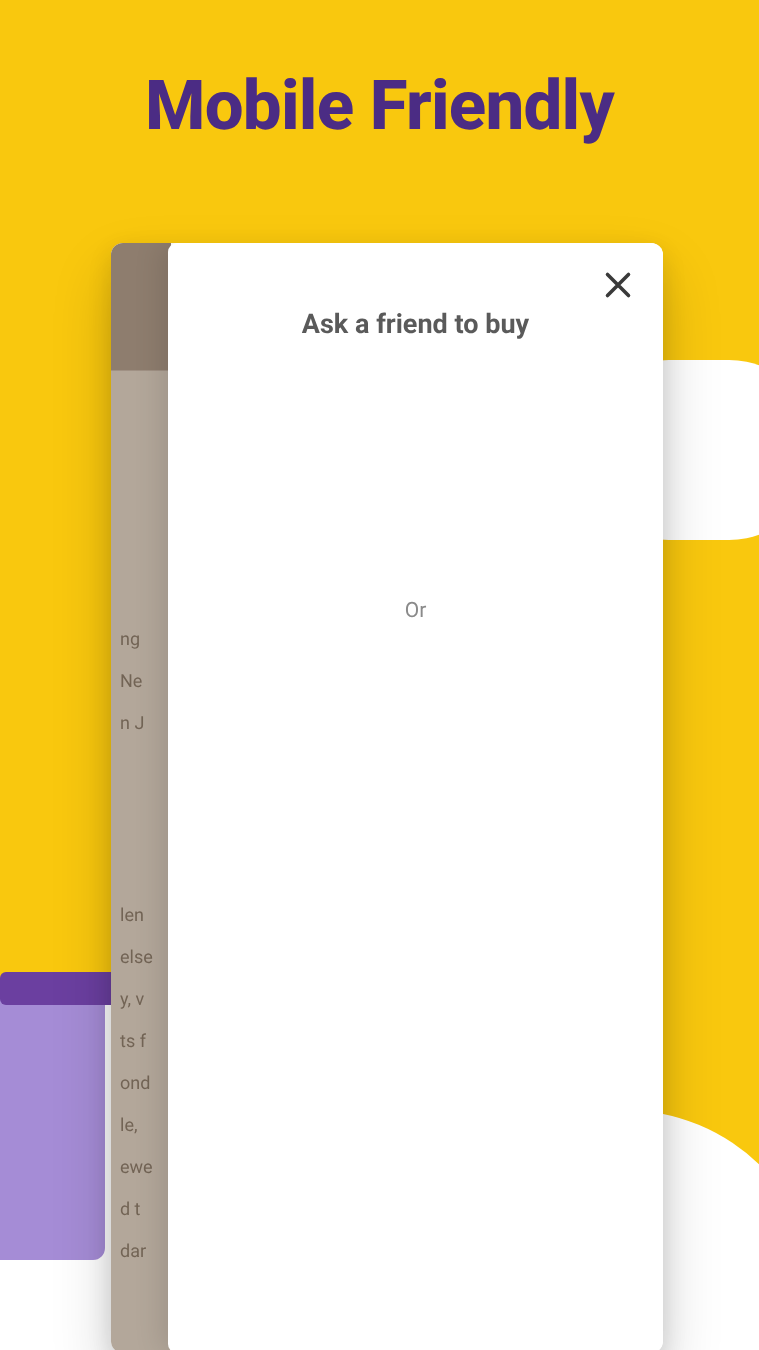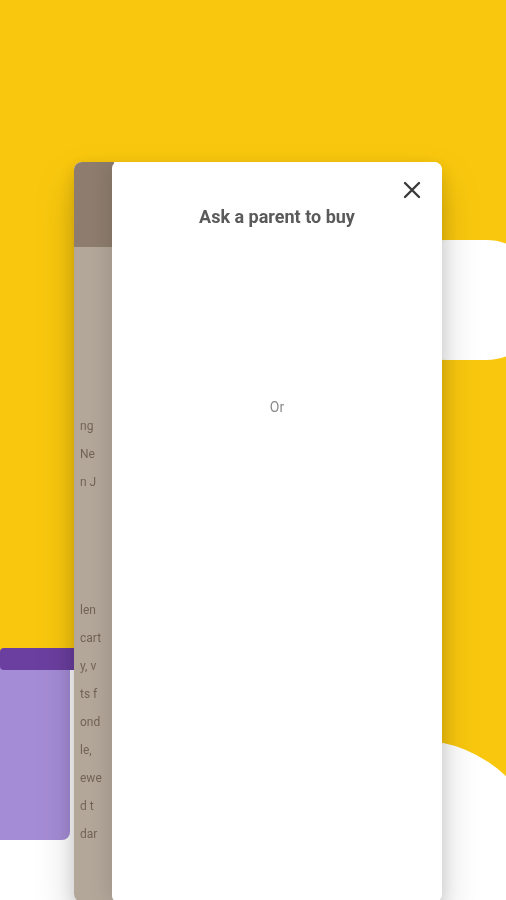"Mobile Friendly" div.headline { html: none -> <div>Mobile Friendly</div> }
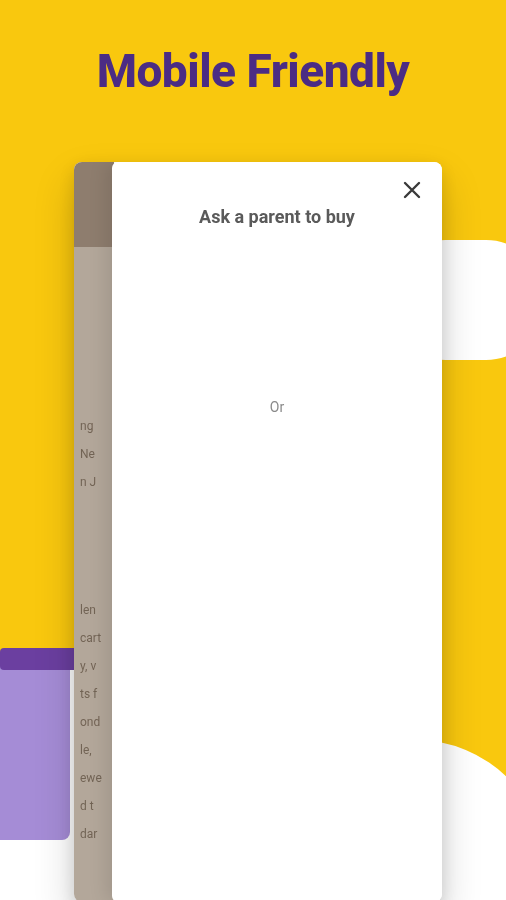"Ask a parent to buy" div.modal-title { text: parent -> friend }
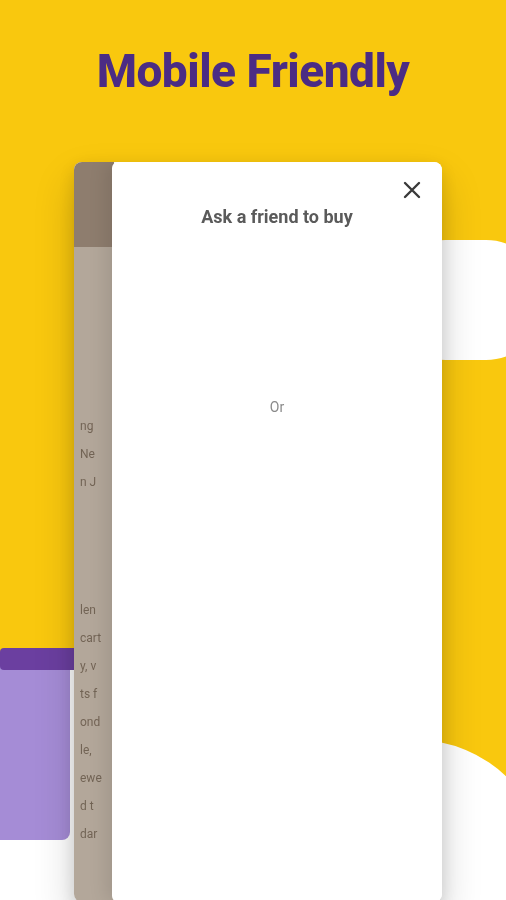"len" div.phone-bg-fragment { text: cart -> else }
